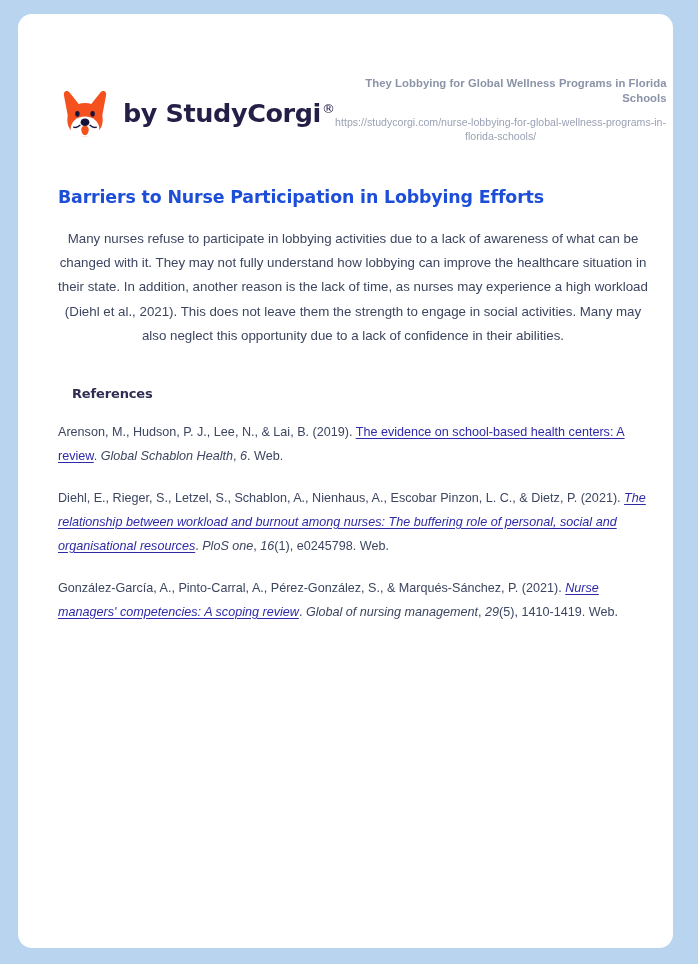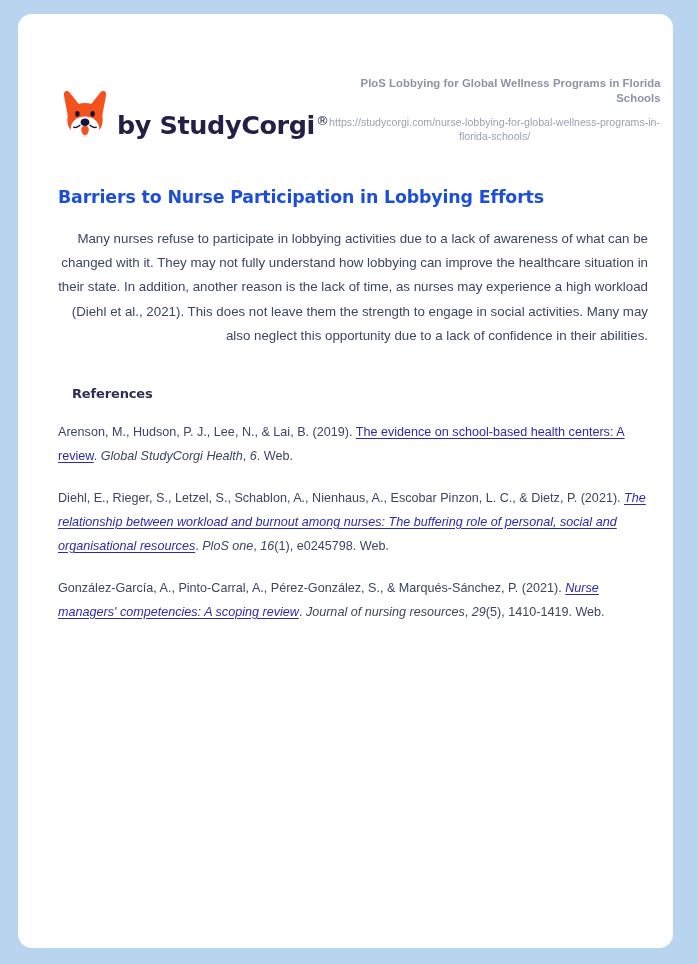"PloS Lobbying for Global Wellness" div.doc-title { text: PloS -> They }
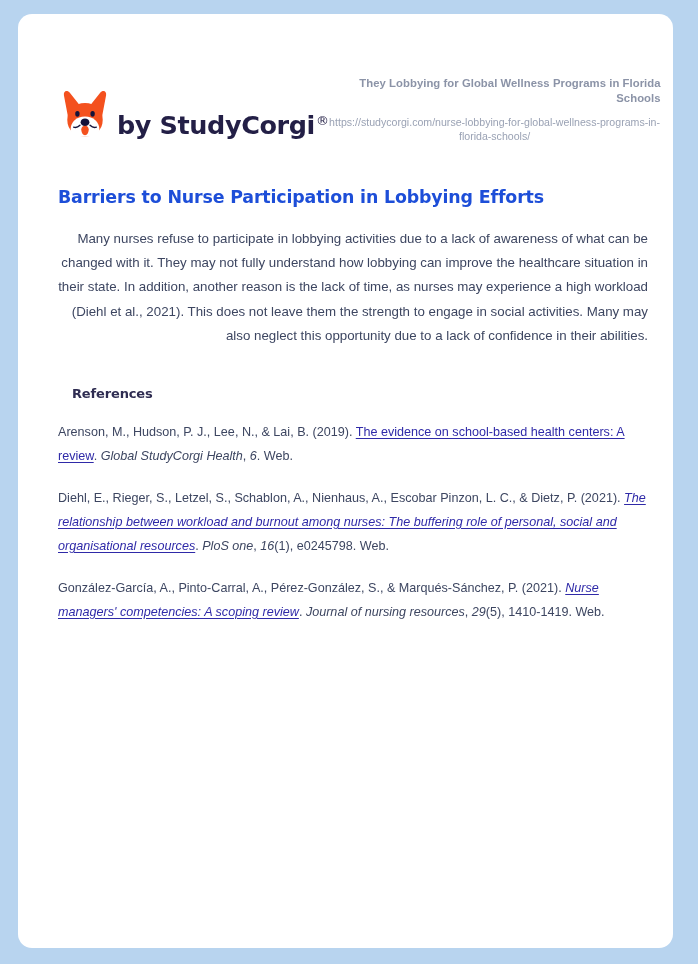"by StudyCorgi®" .brand { align-items: flex-end -> center; gap: 5px -> 11px }
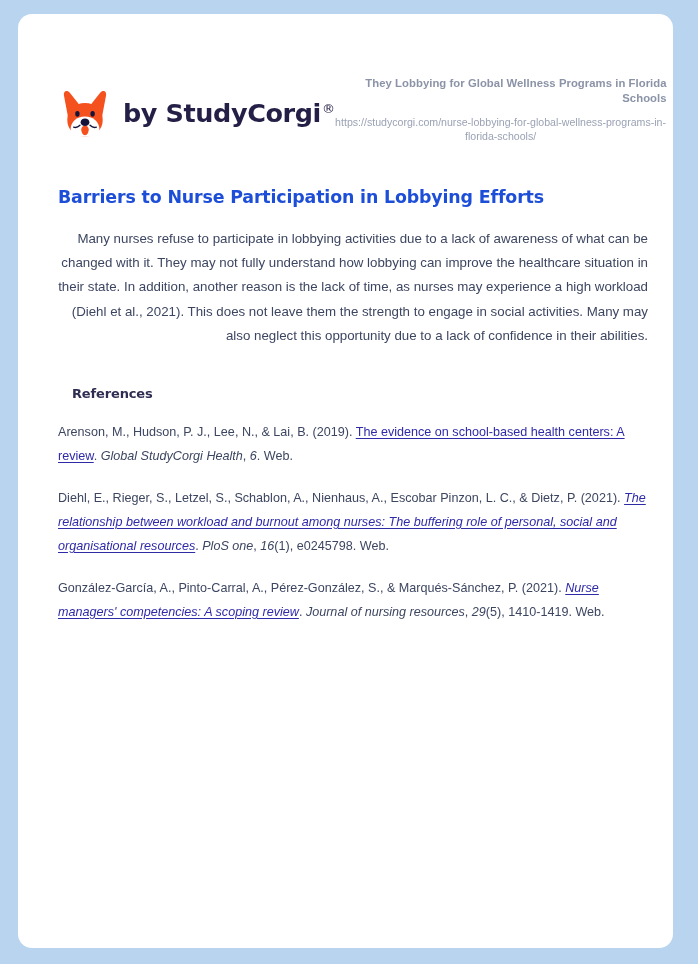"Many nurses refuse to participate" p.body-text { text-align: right -> center }
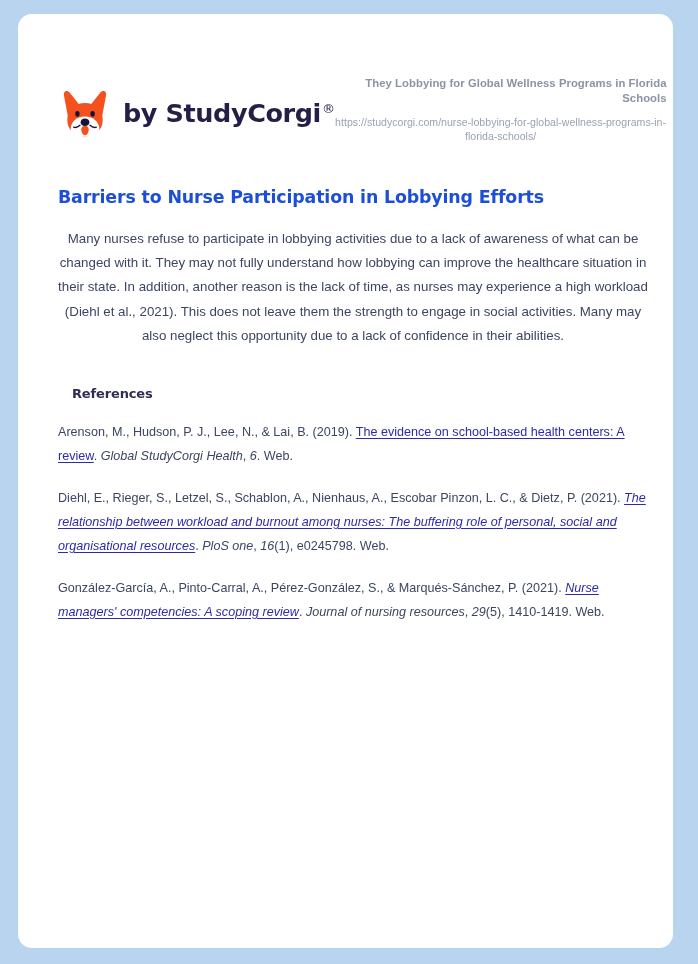"Global StudyCorgi Health" span.ital { text: StudyCorgi -> Schablon }
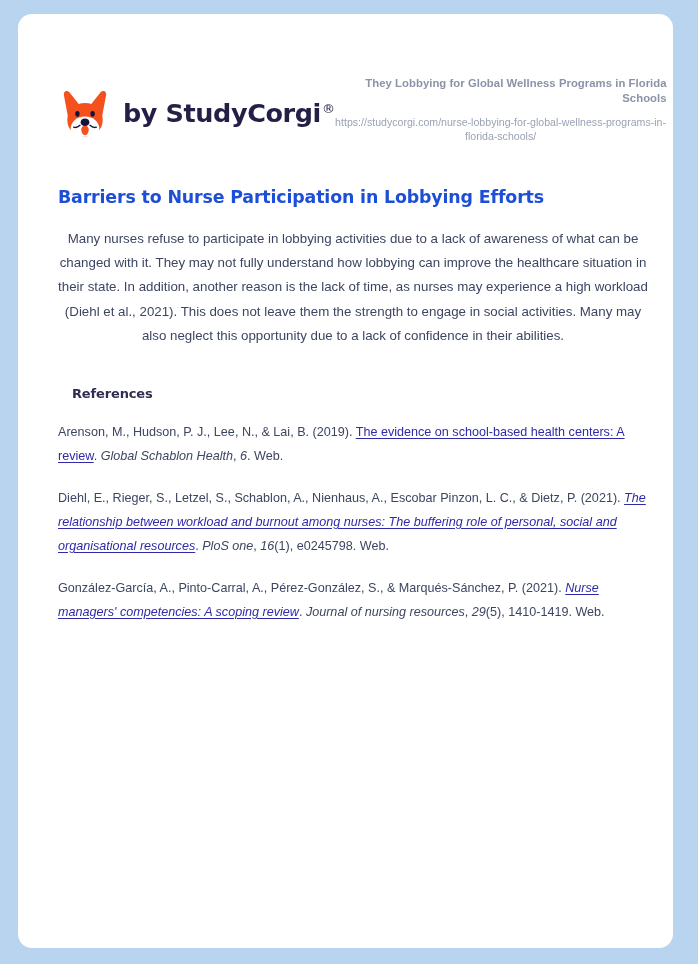"Journal of nursing resources" span.ital { text: Journal of nursing resources -> Global of nursing management }
